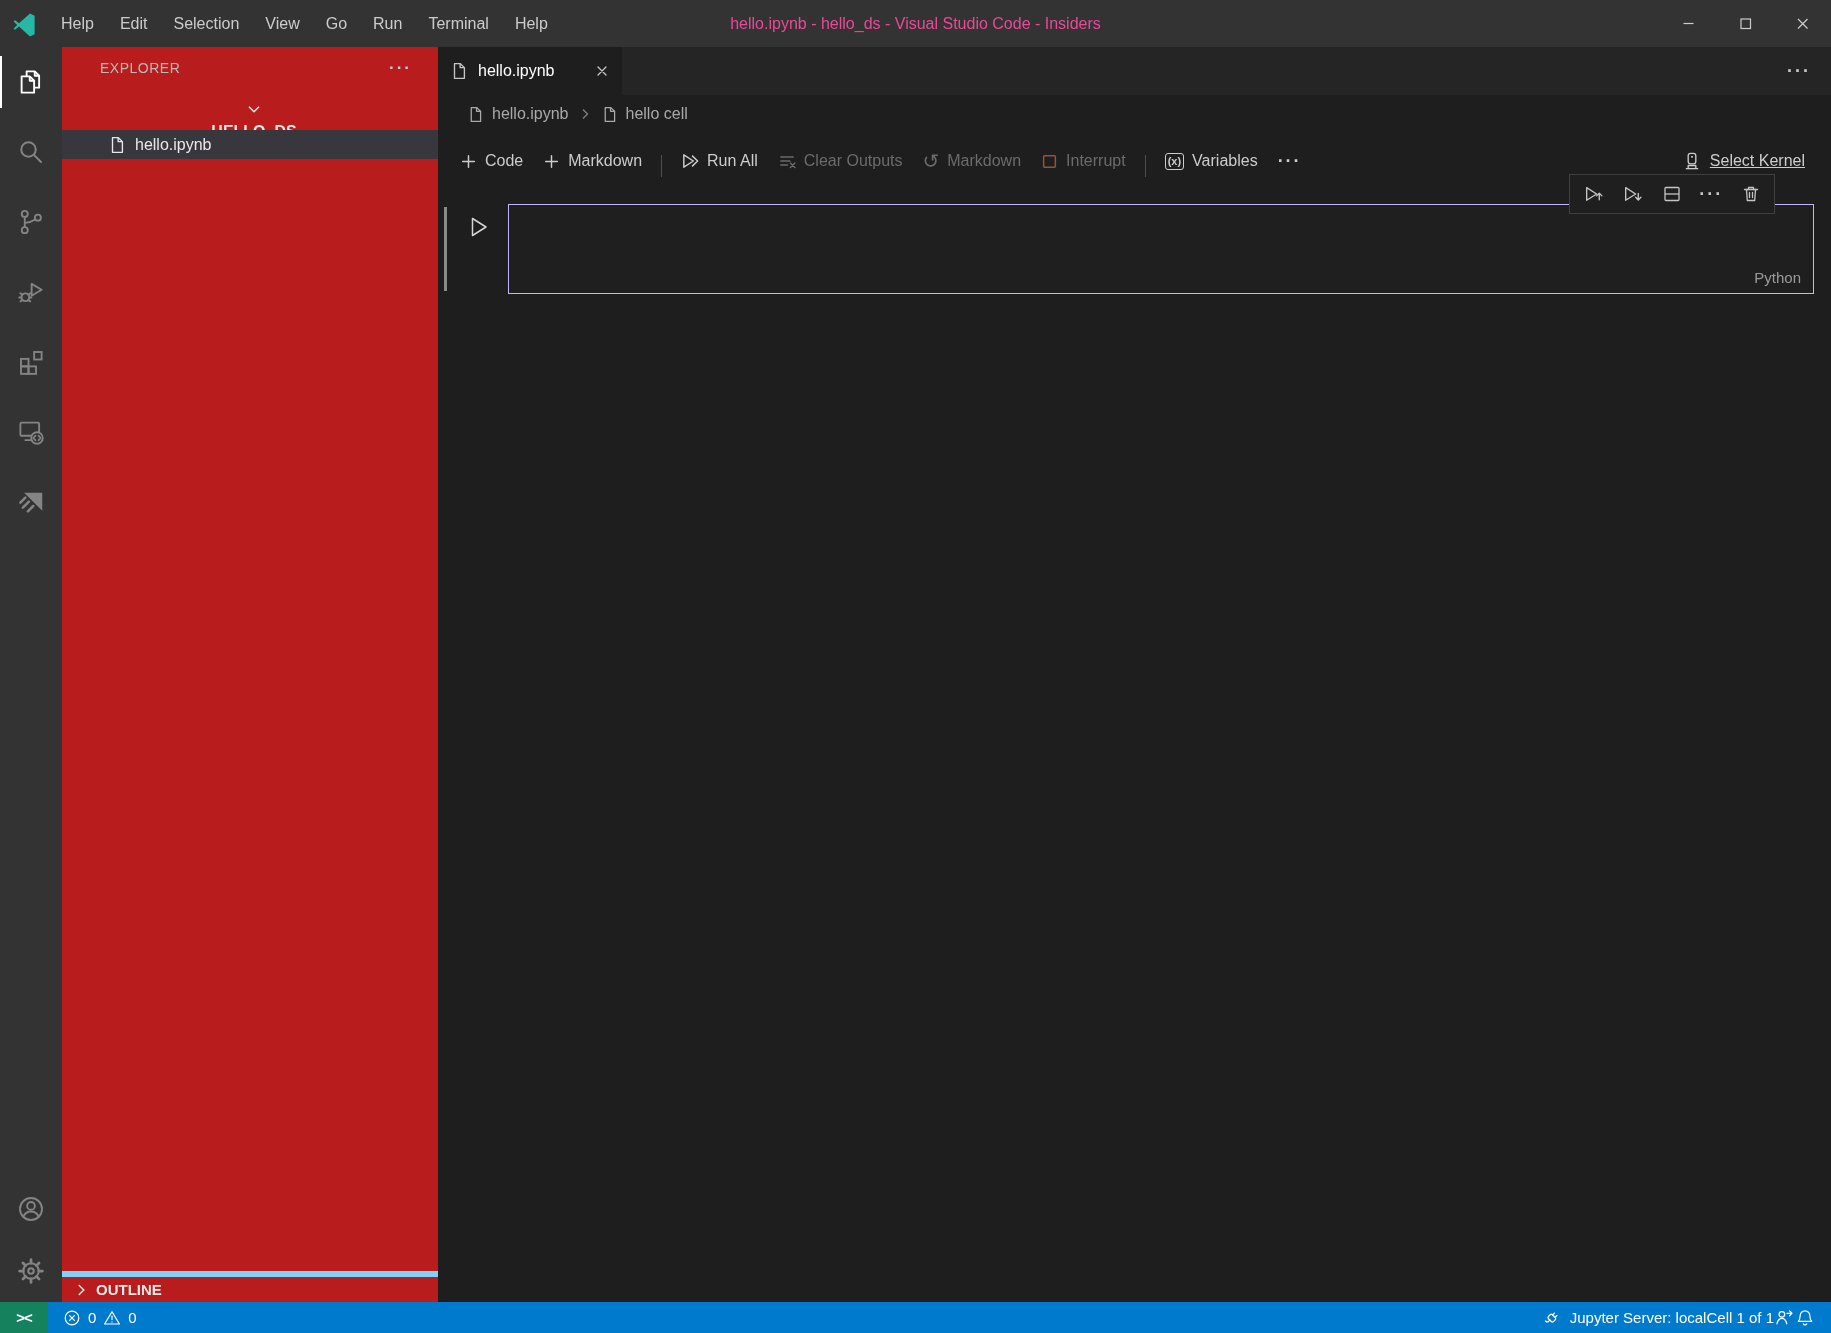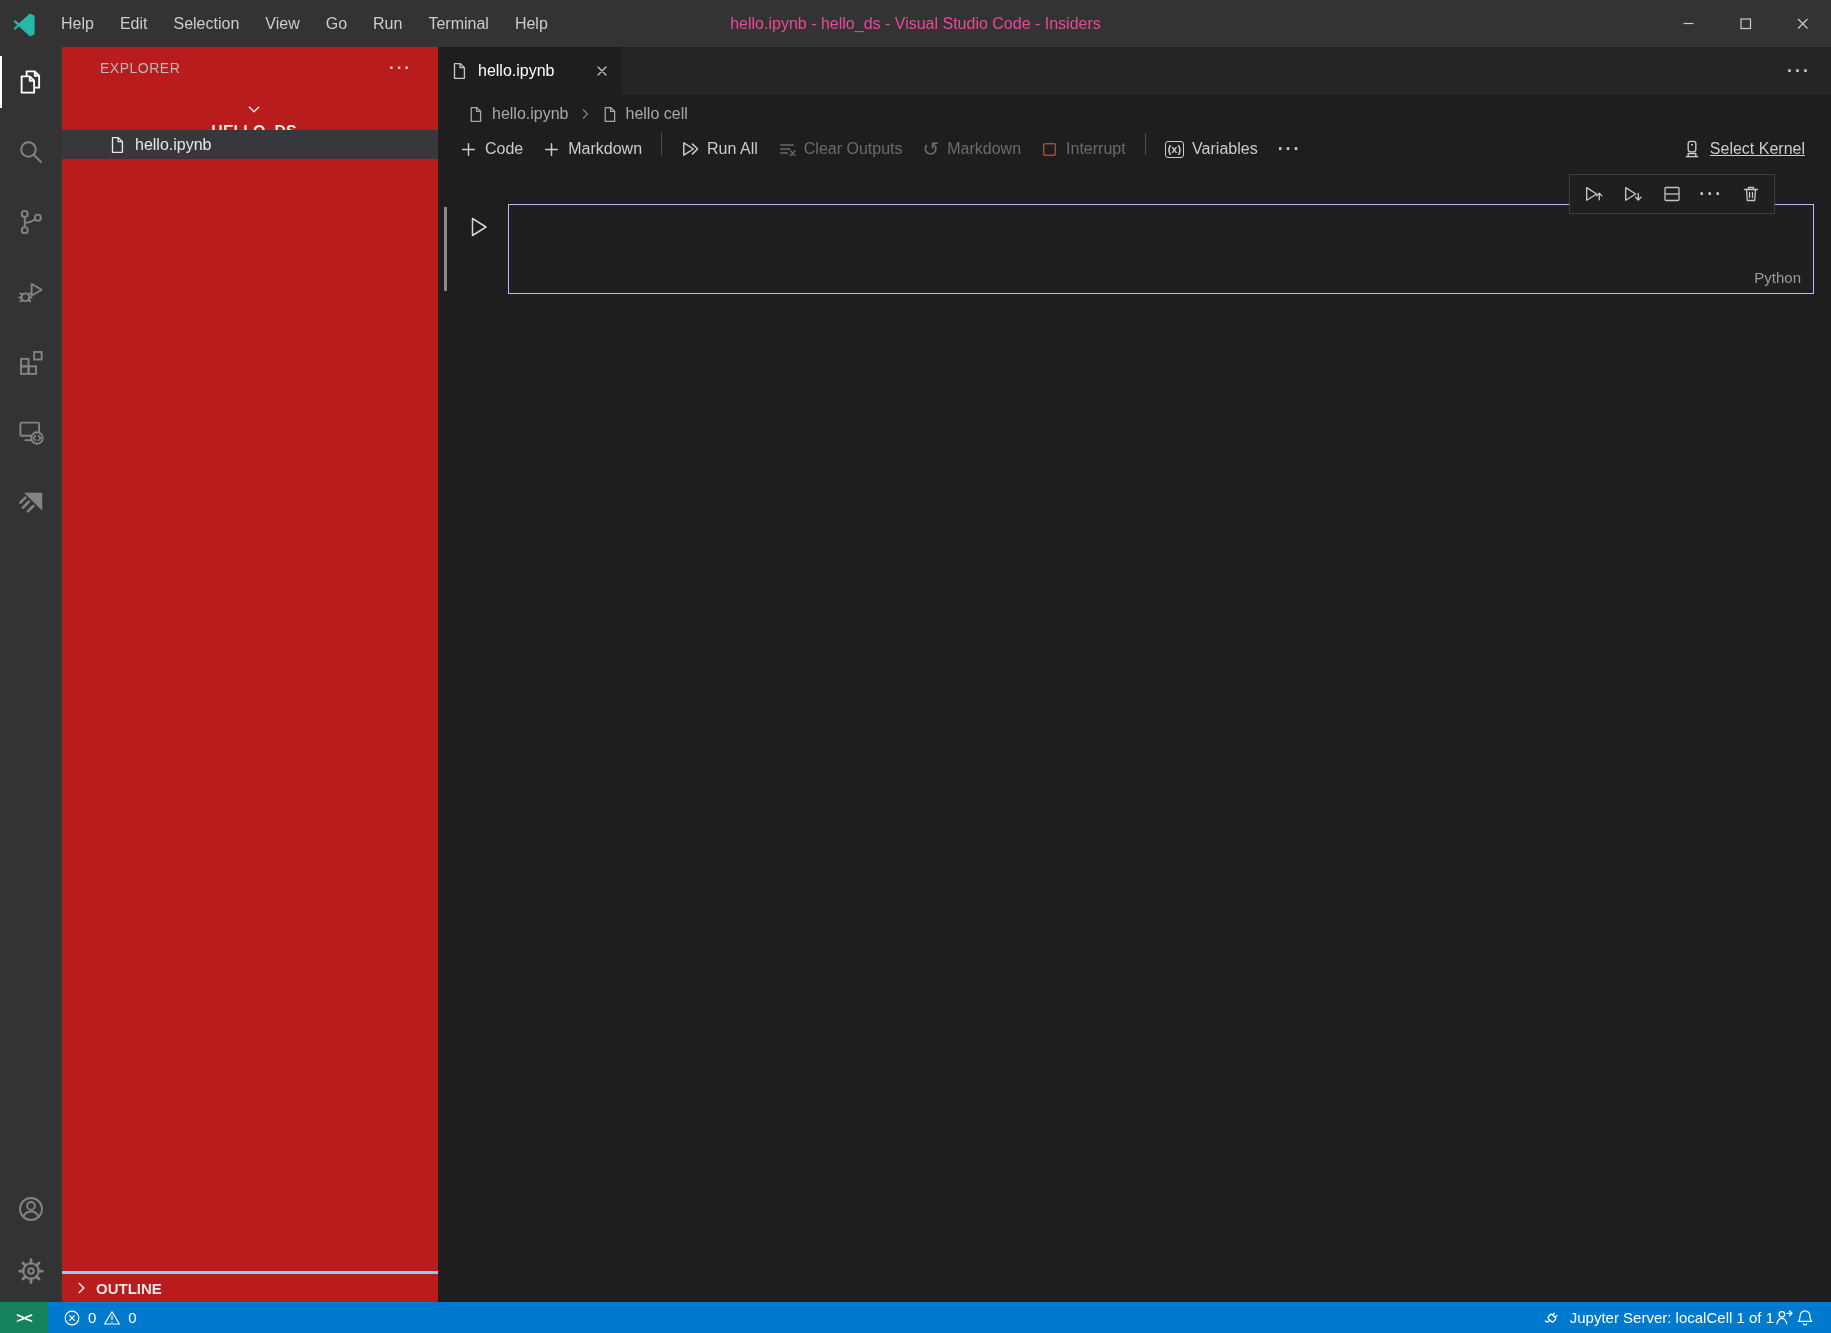"Code" .nbtoolbar { align-items: flex-start -> flex-end }
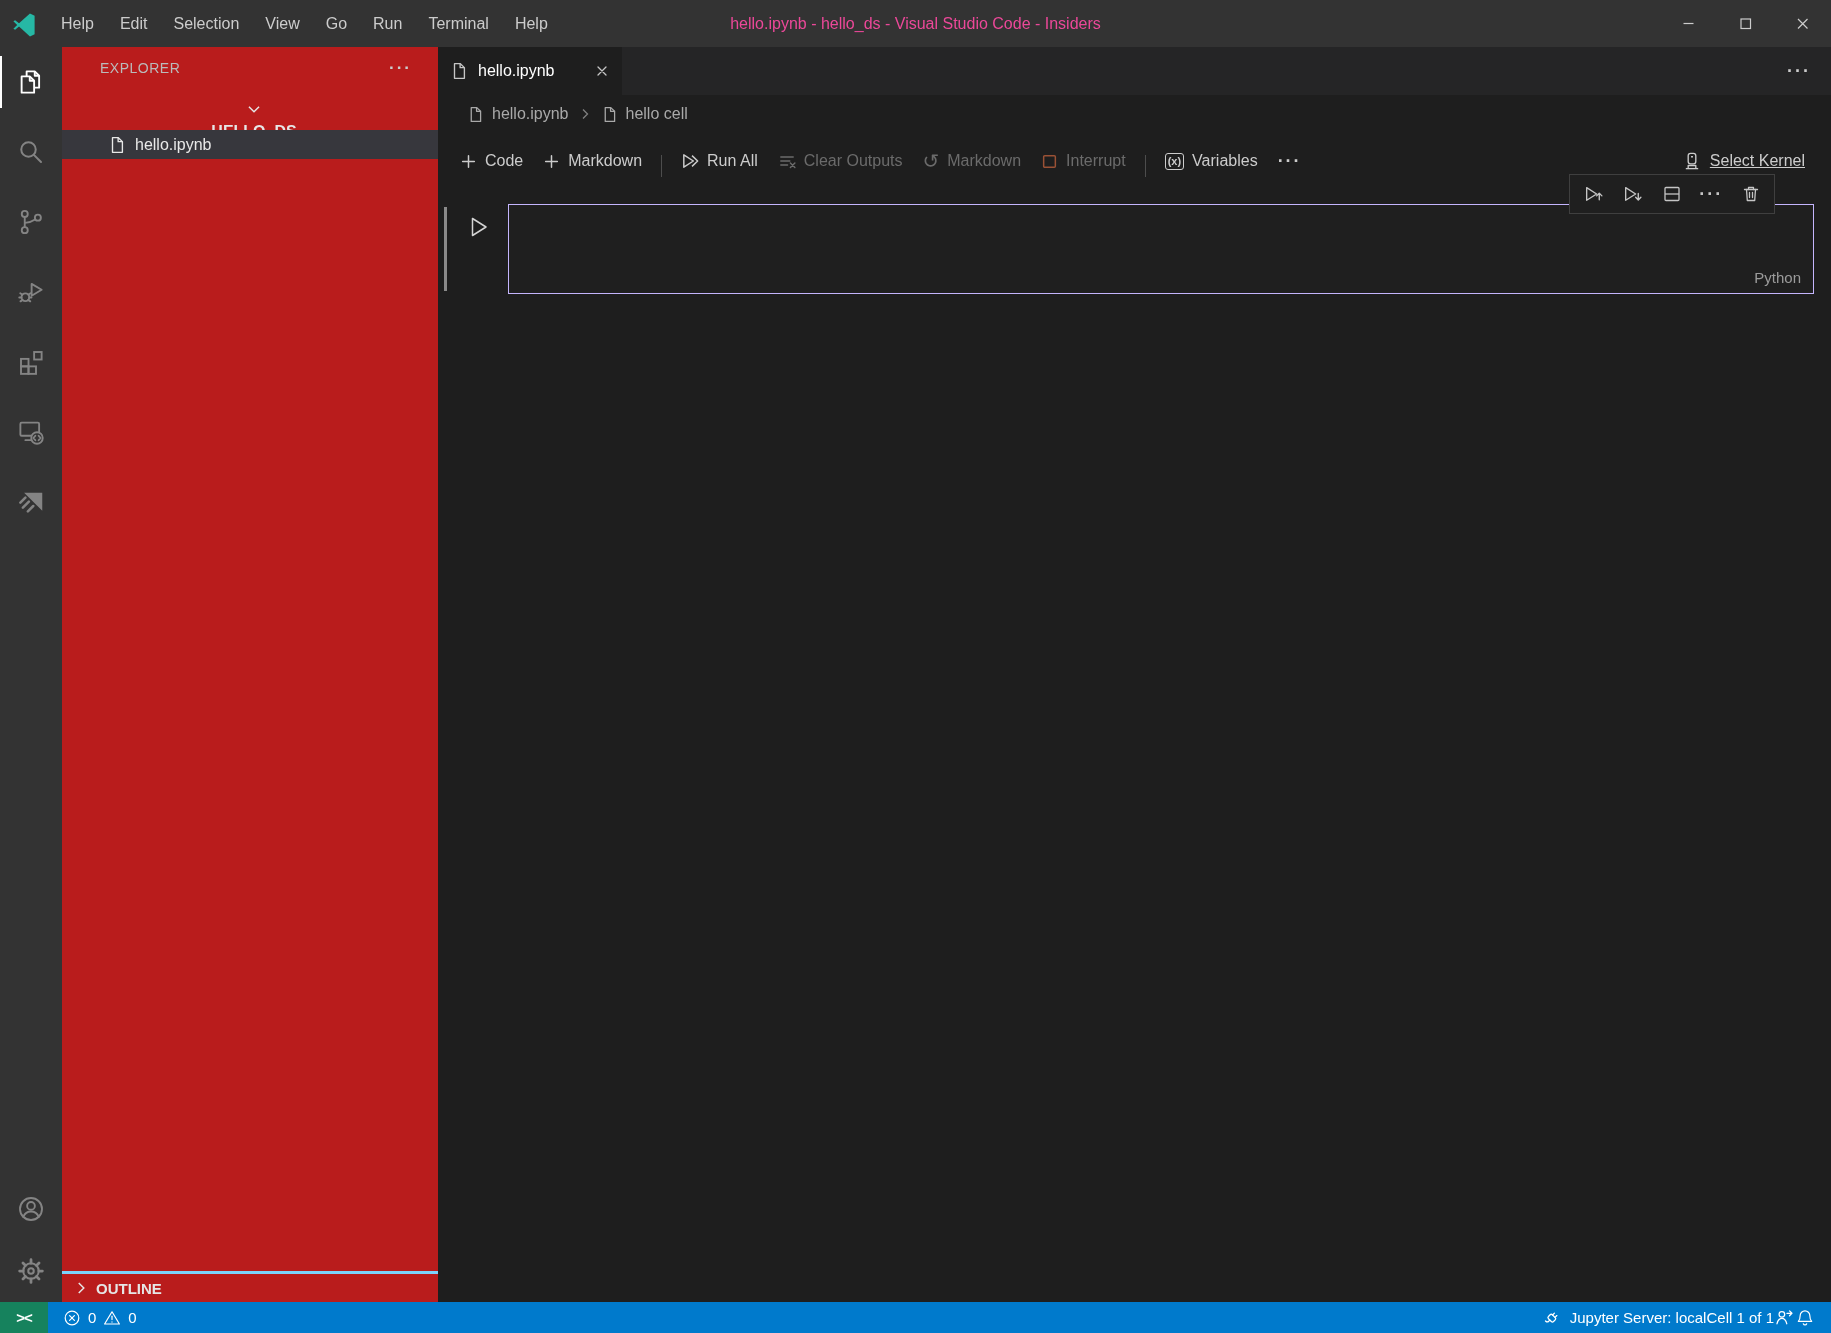"OUTLINE" .sb-outline { border-top: 3px solid #7dd3fc -> 6px solid #7dd3fc }
